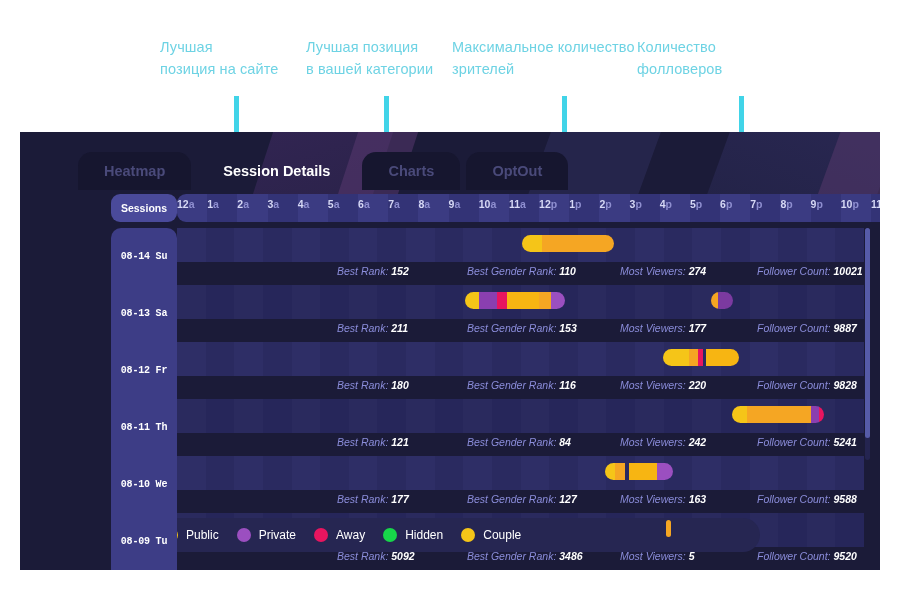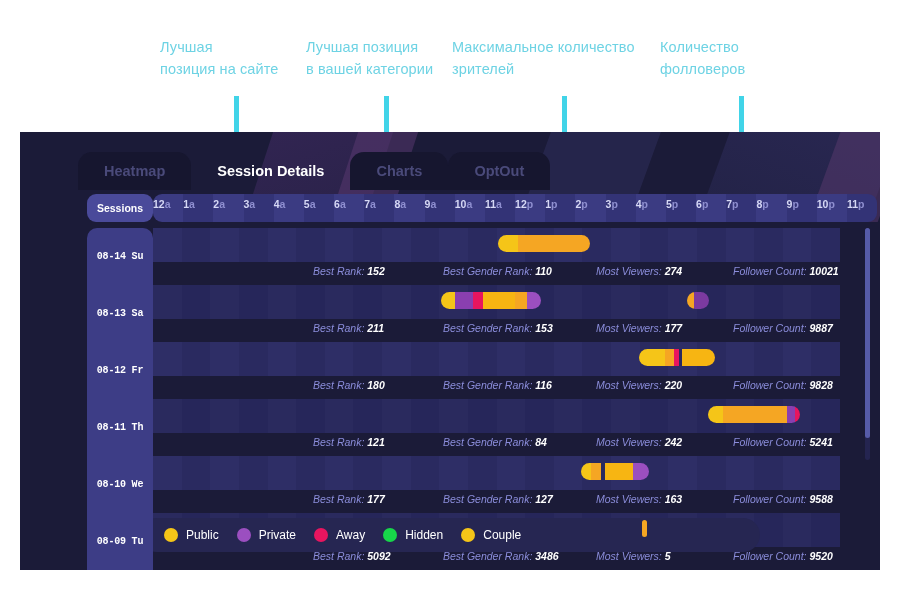"Количество" div.annot { left: 660px -> 637px }
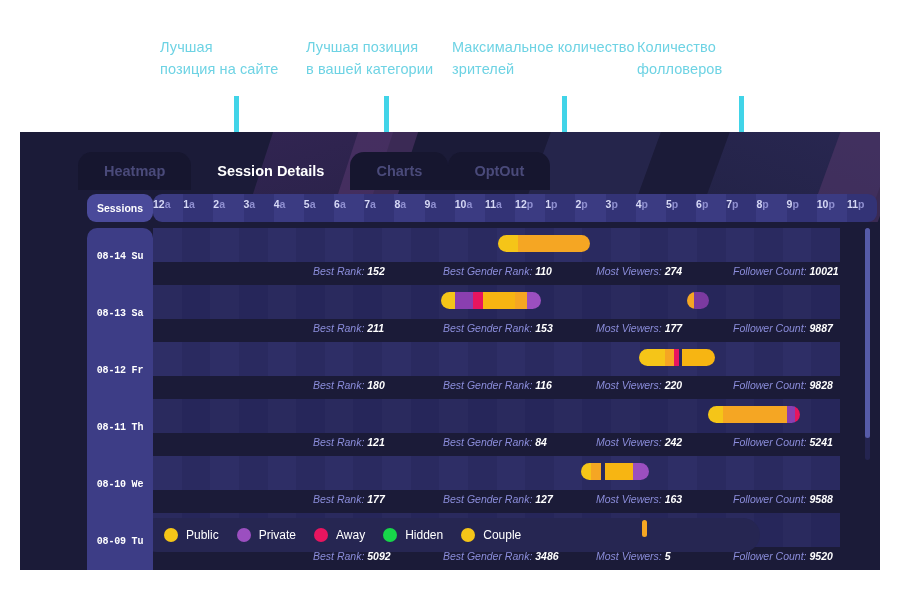"Heatmap" .tabs { gap: none -> 6px }
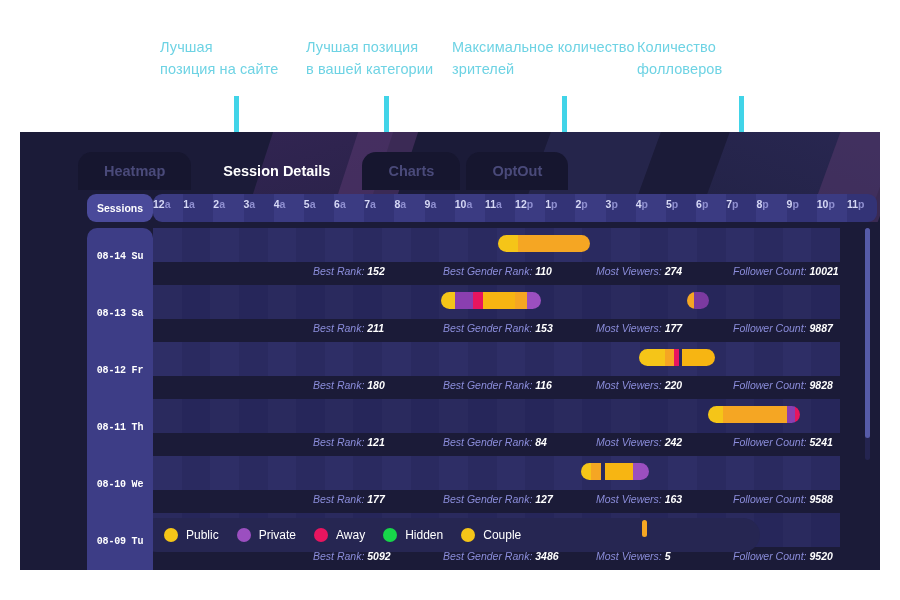"Sessions" .panel { left: 30px -> 54px }
